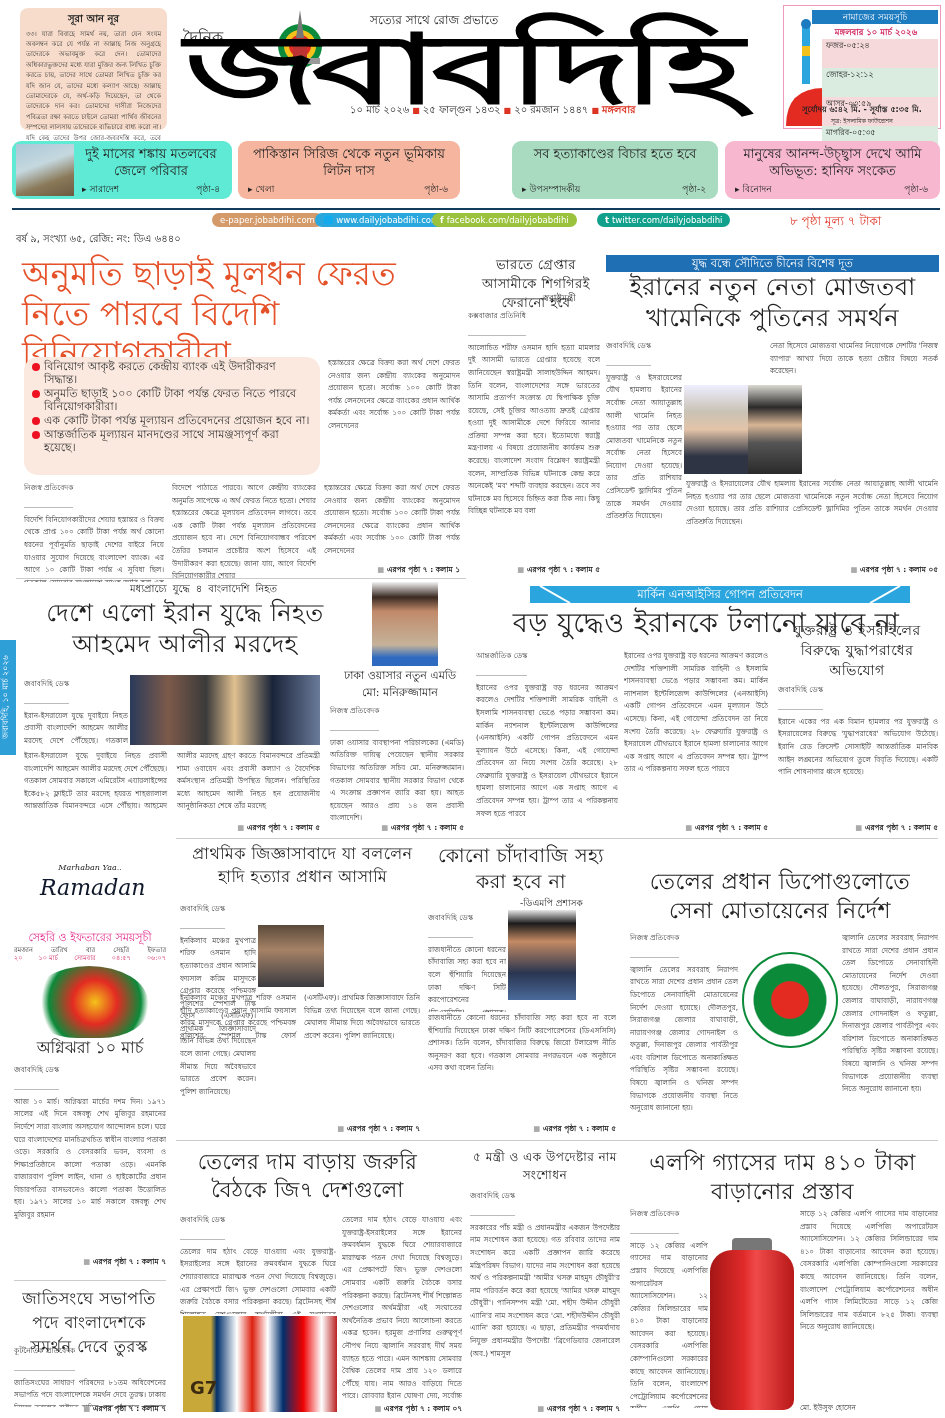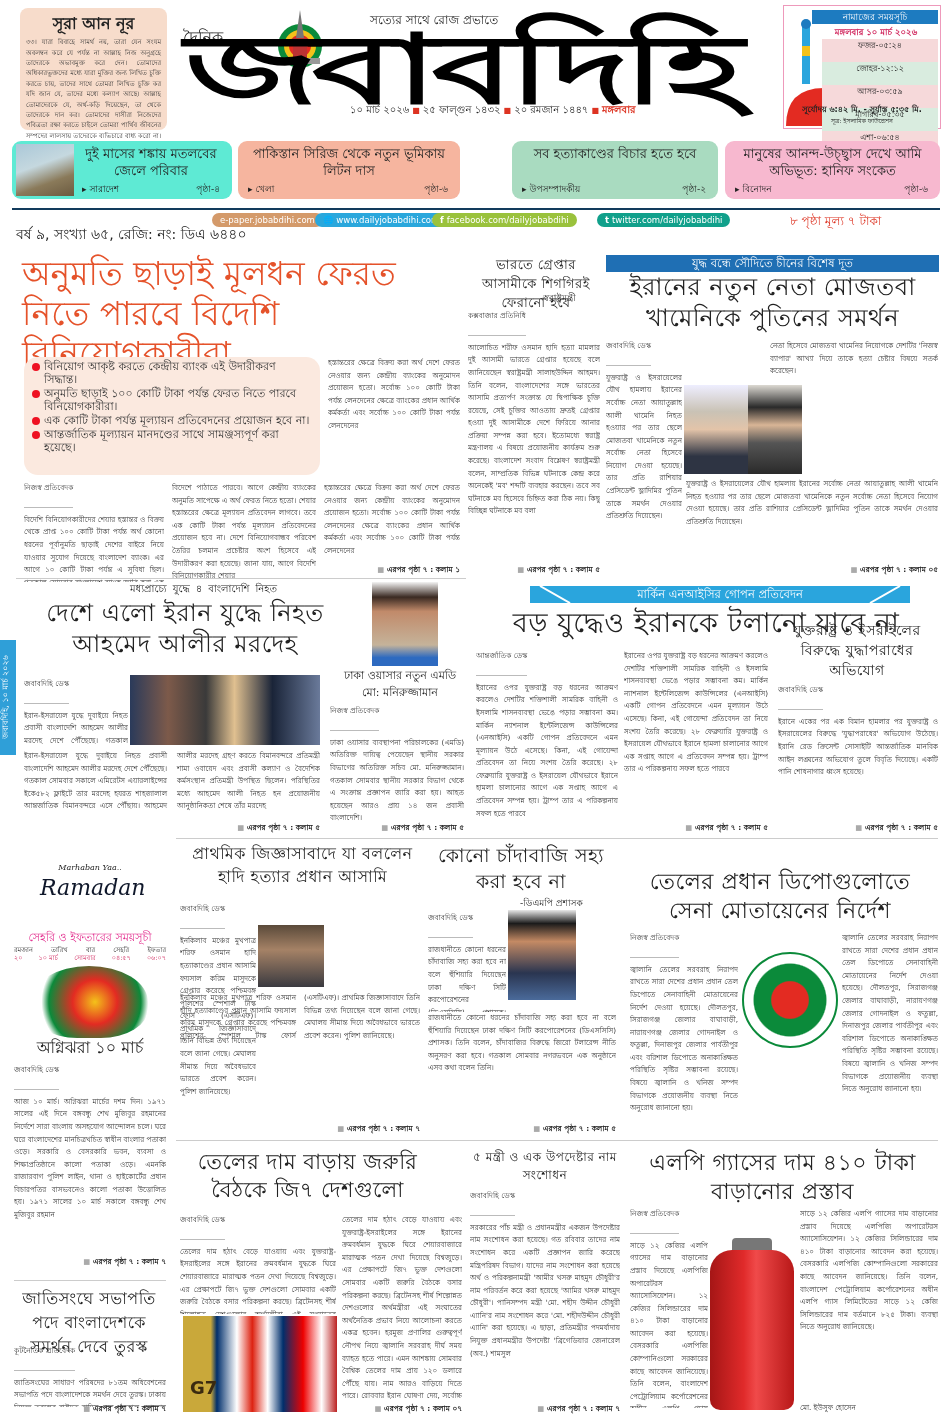"সূরা আন নূর" #quran h3 { font-size: 16px -> 10px }
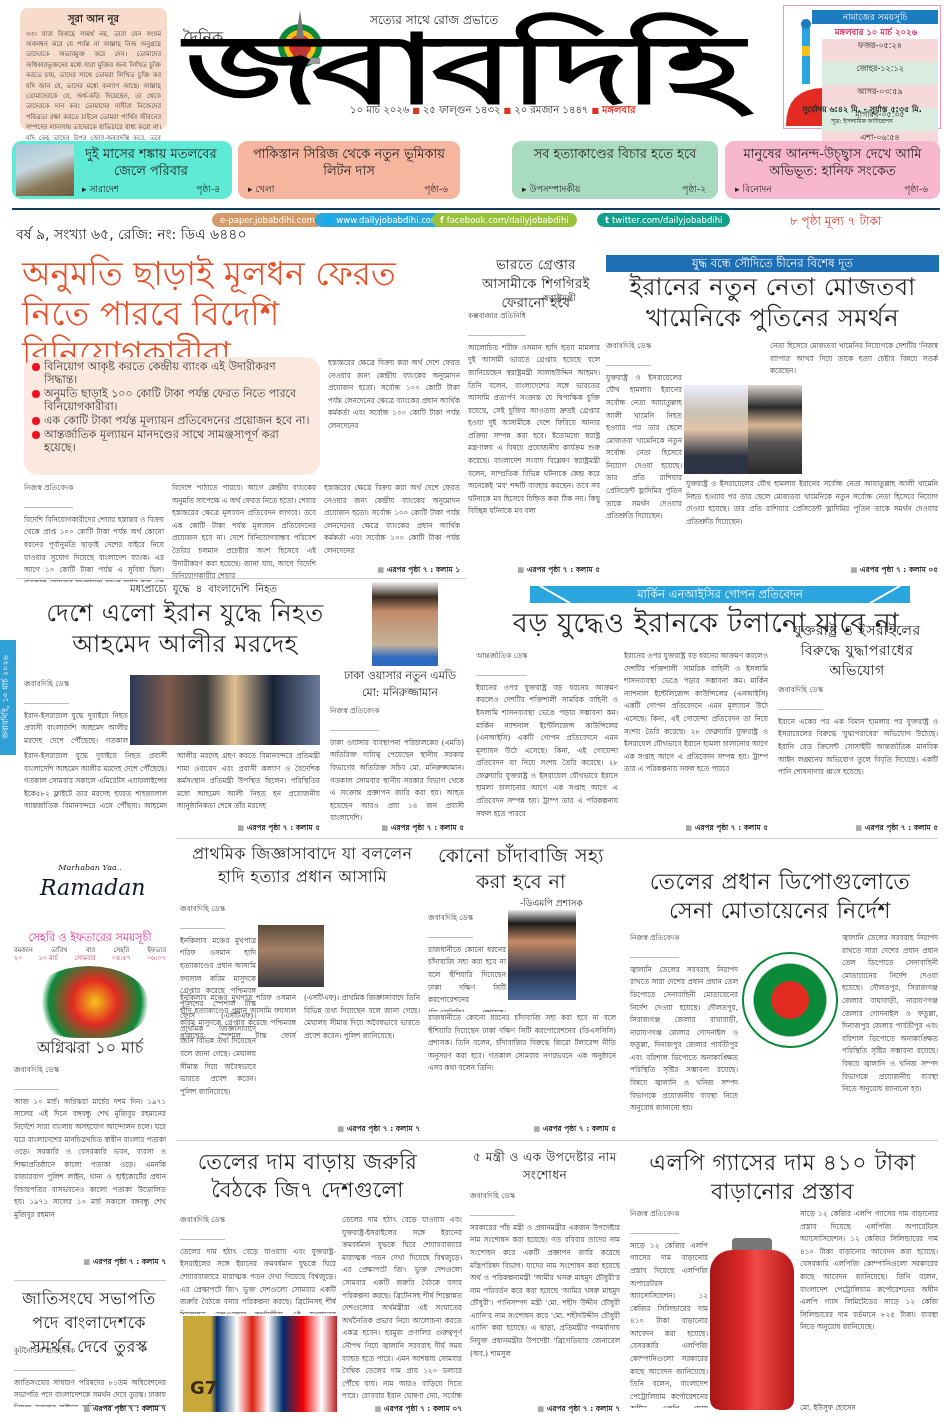"ফজর" #prayer .prow { height: 23px -> 29px; justify-content: center -> flex-start }
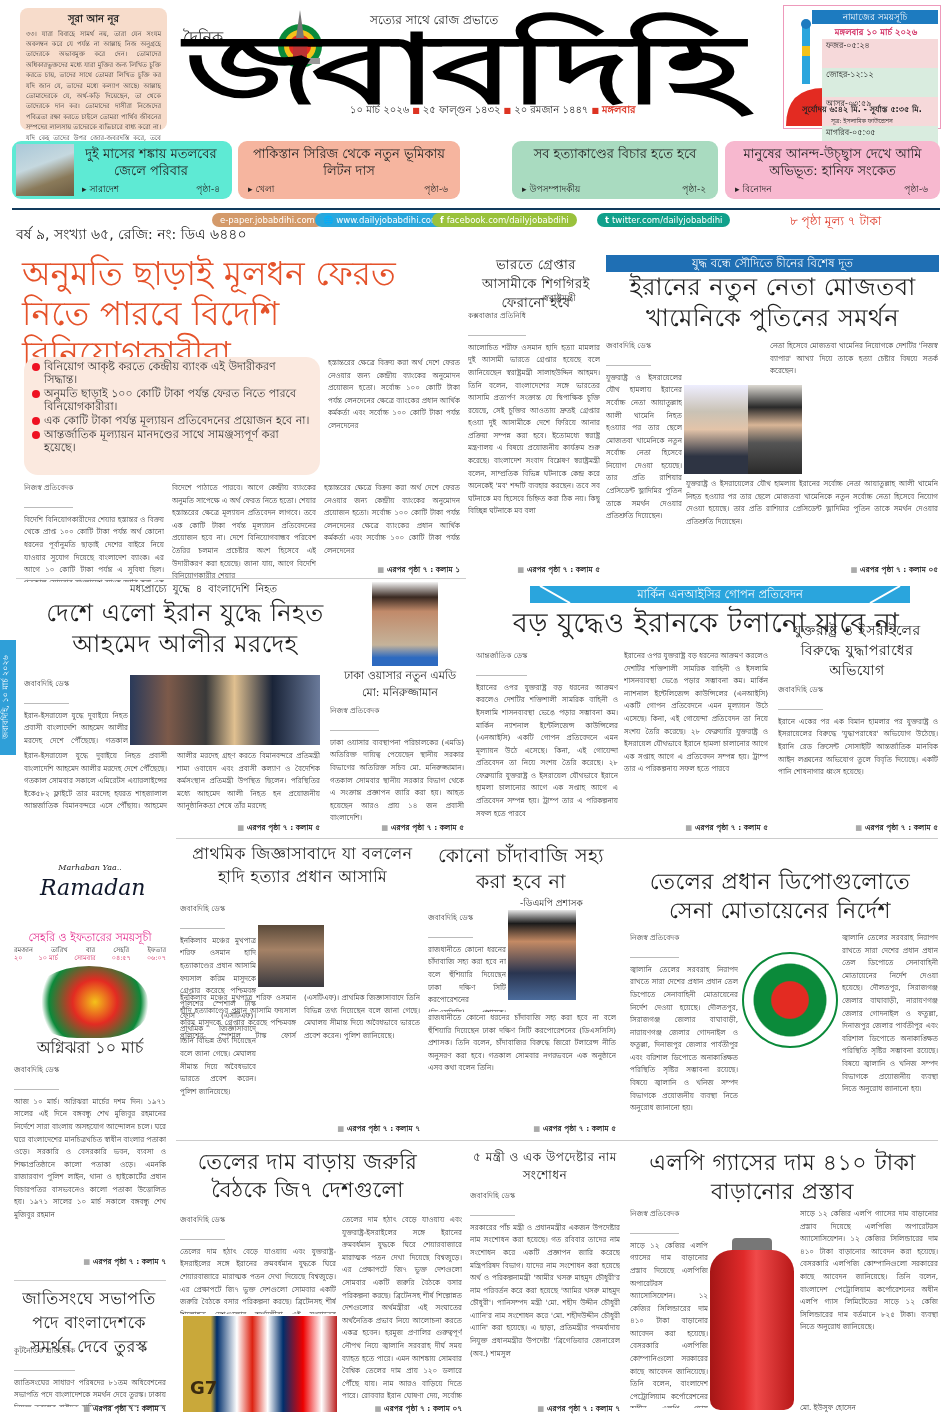"বর্ষ ৯, সংখ্যা ৬৫, রেজি:" #infobar .iss { font-size: 14px -> 10px; top: 14px -> 22px }
